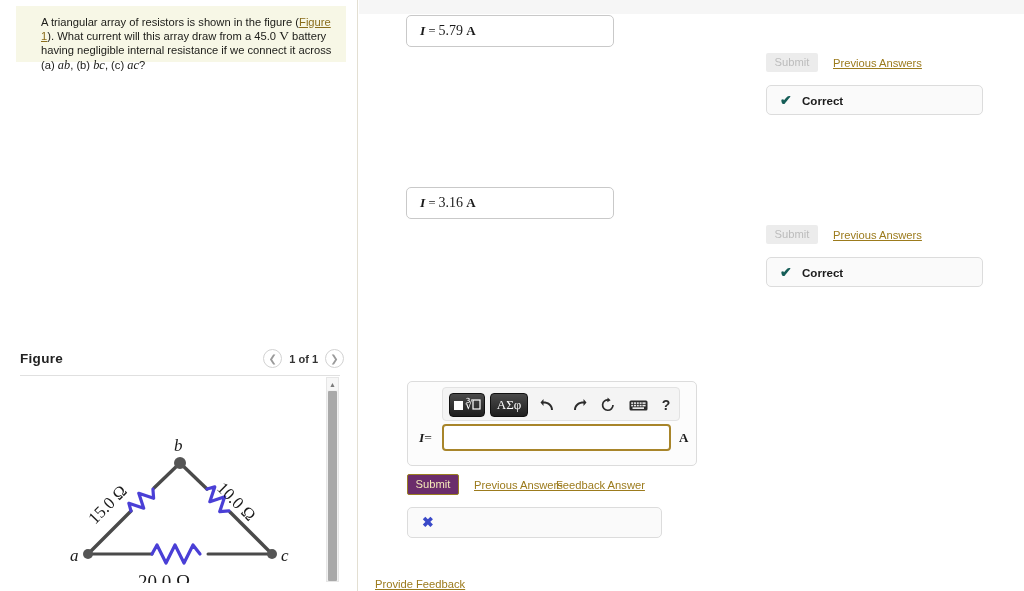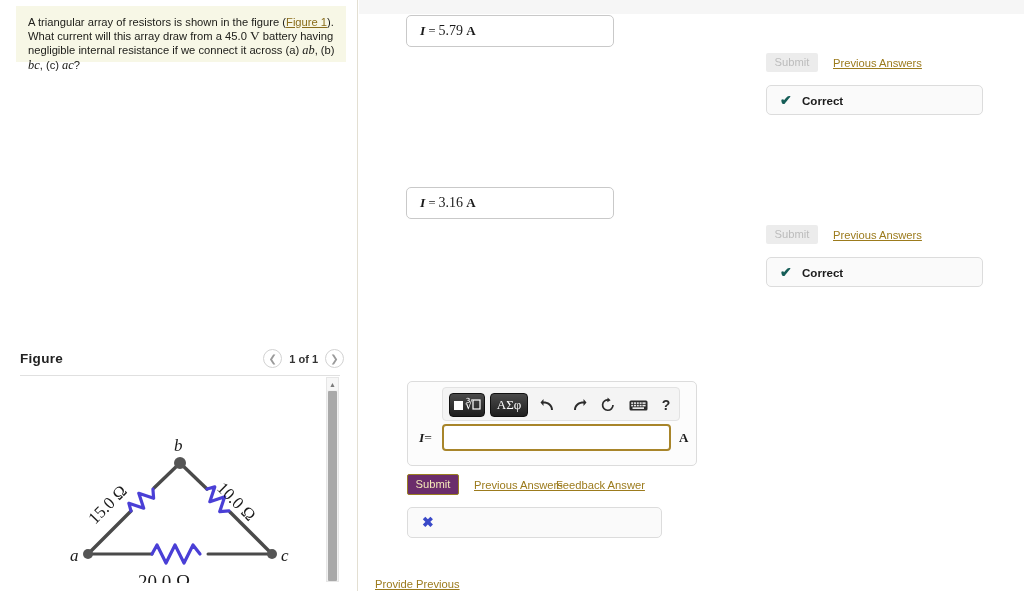"A triangular array of resistors" #question-box { padding: 9px 10px 6px 12px -> 9px 10px 6px 25px }
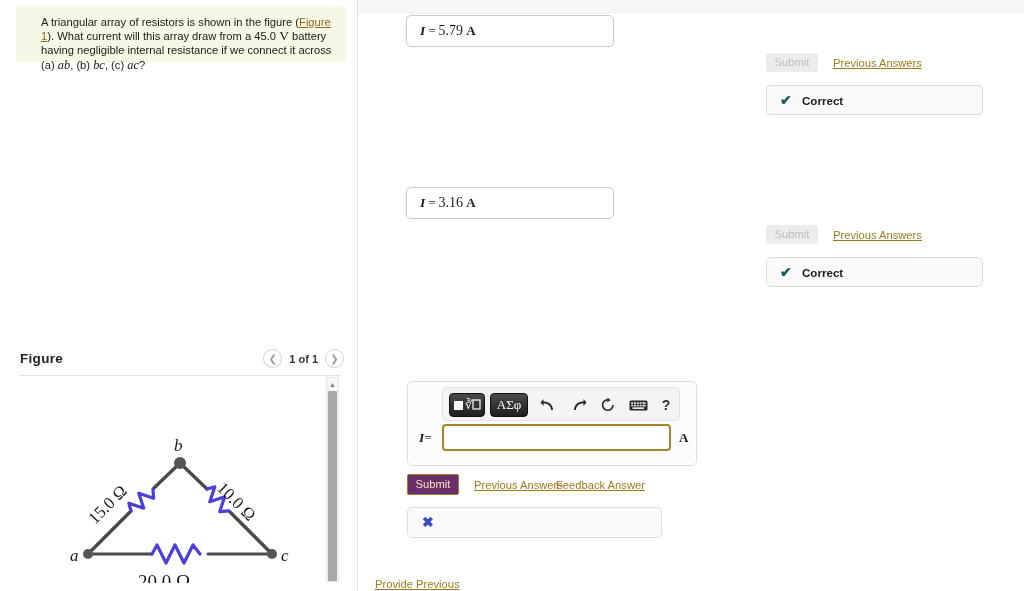"Provide Previous" a { text: Previous -> Feedback }
